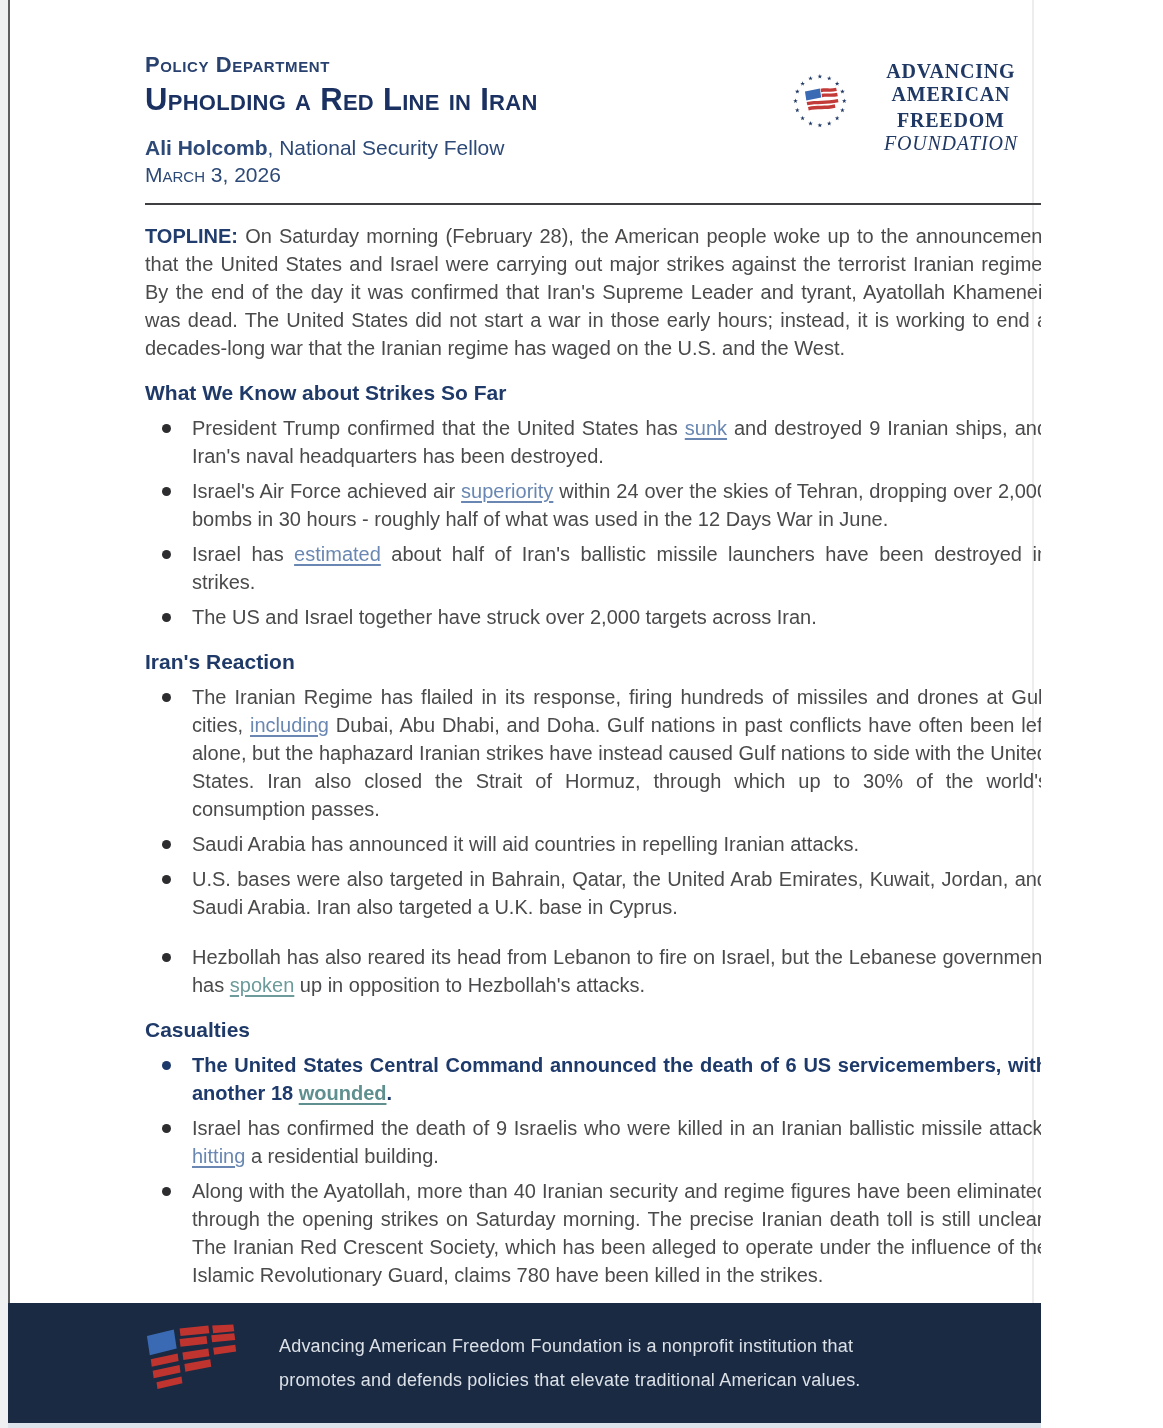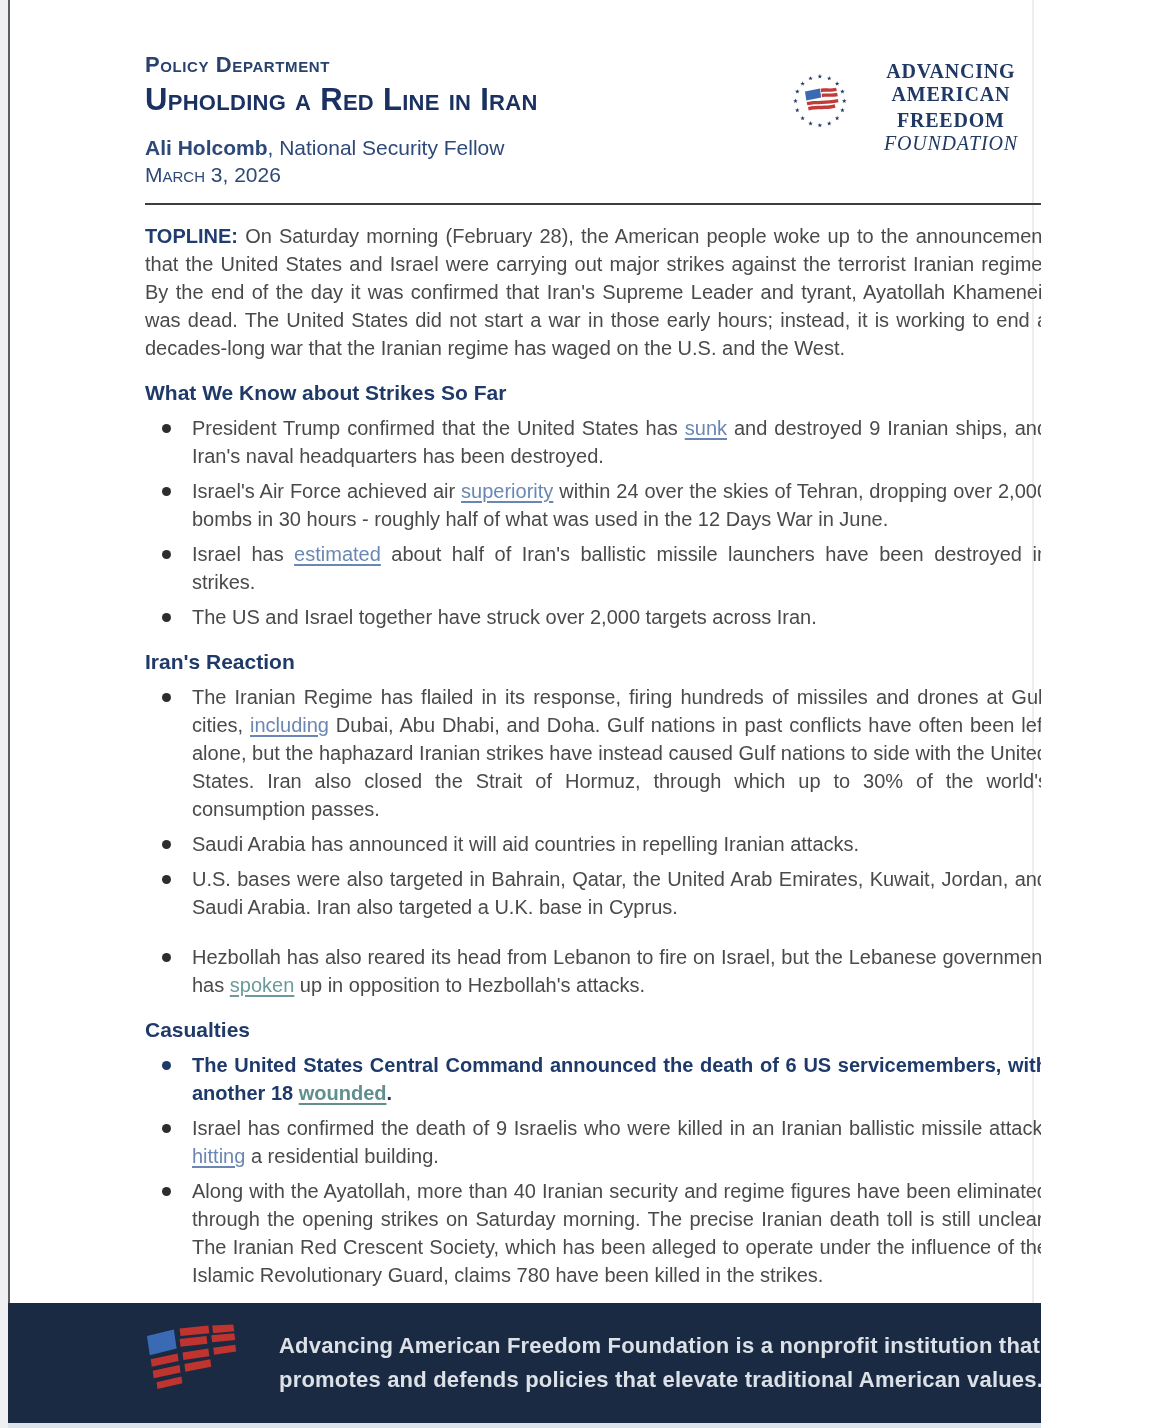"Advancing American Freedom Foundation is" .footer-text { font-size: 22px -> 18px; font-weight: bold -> none }
